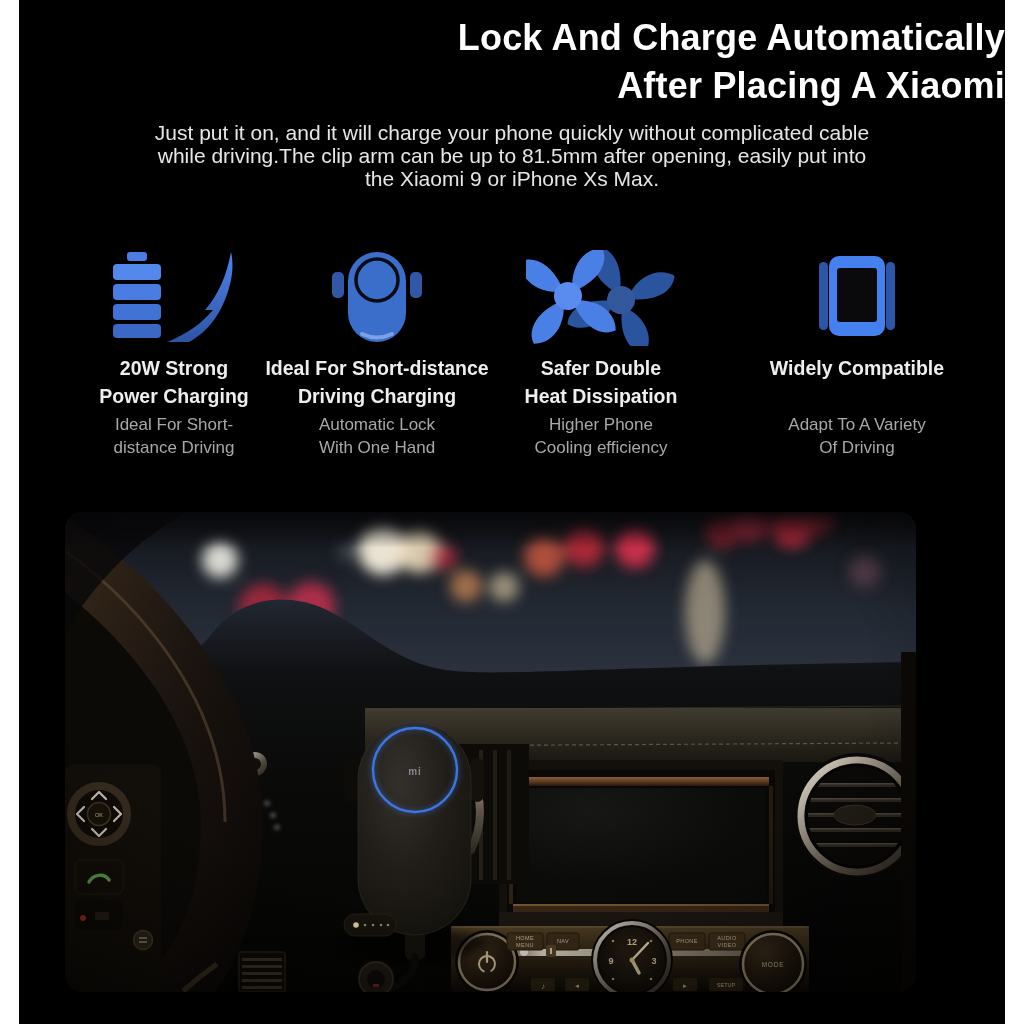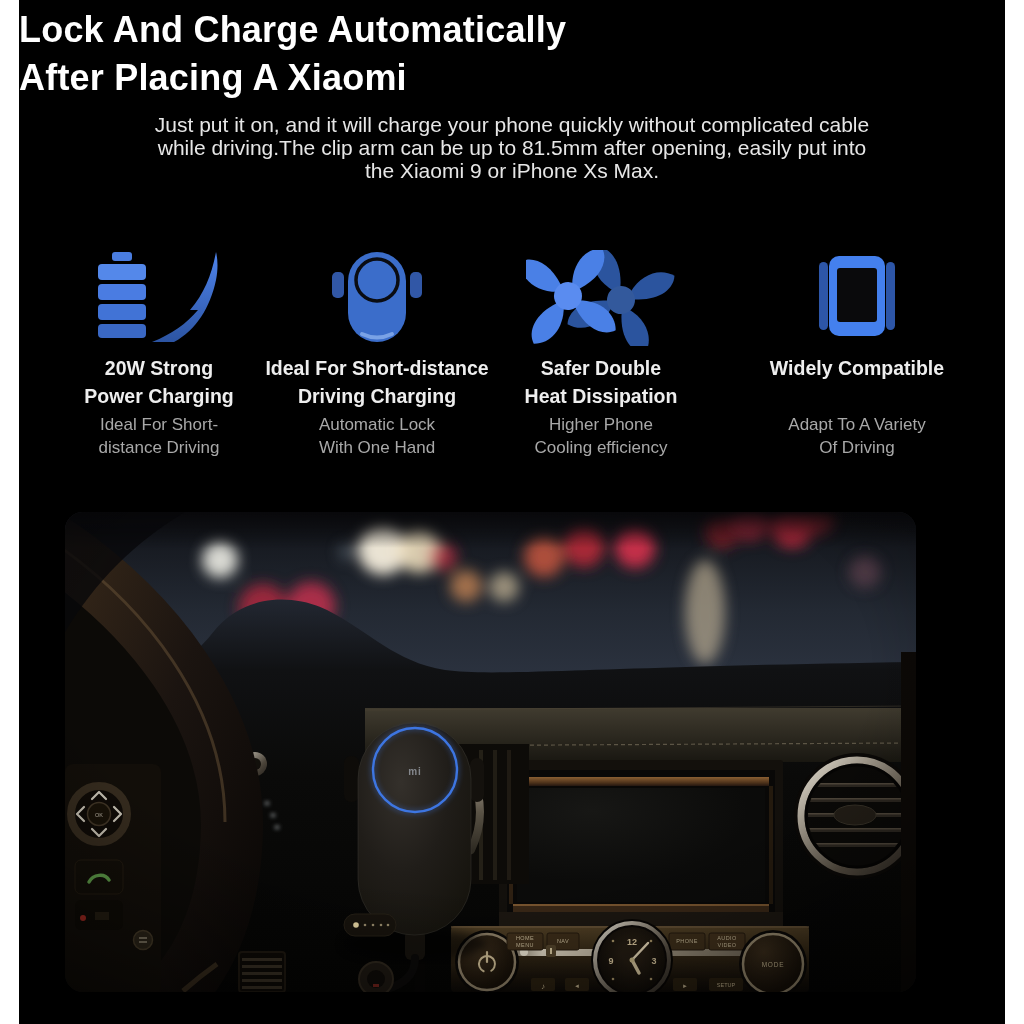"Lock And Charge Automatically" .h1 { padding-top: 6px -> 14px; text-align: left -> right }
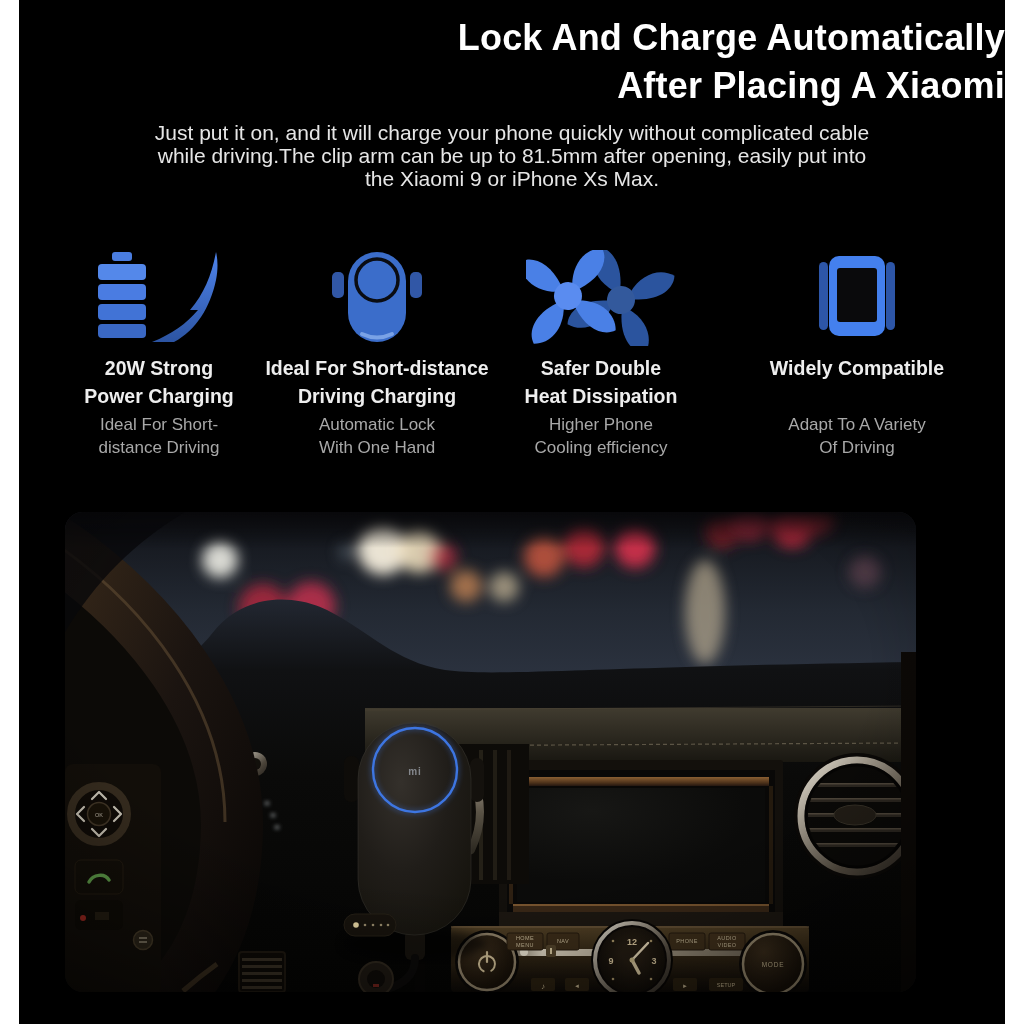"20W Strong" .f1 { left: 10px -> 25px }
